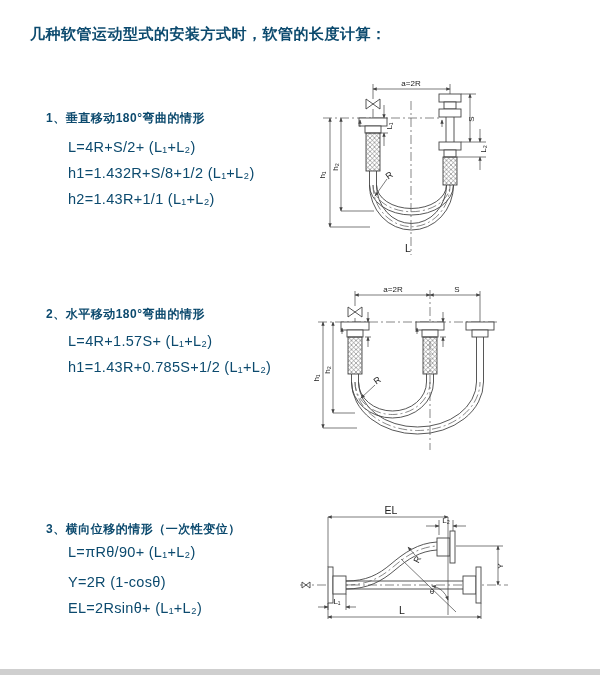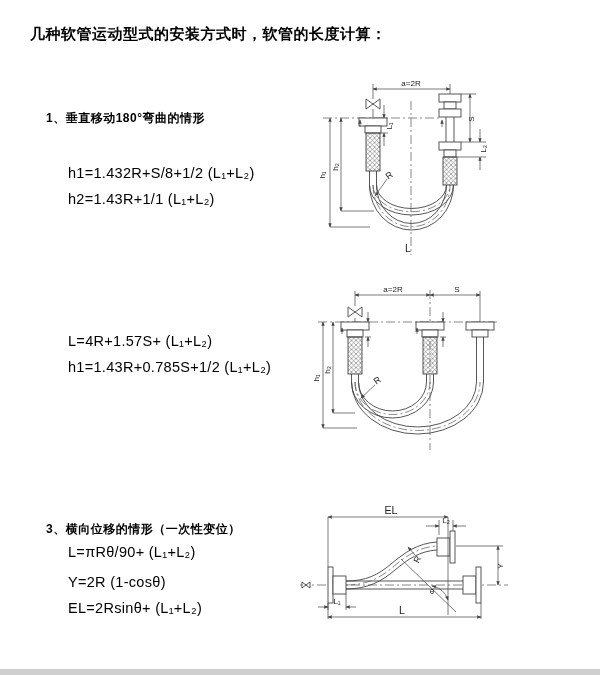"几种软管运动型式的安装方式时，软管的长度计算：" .page { color: #000000 -> #0c4a6e }
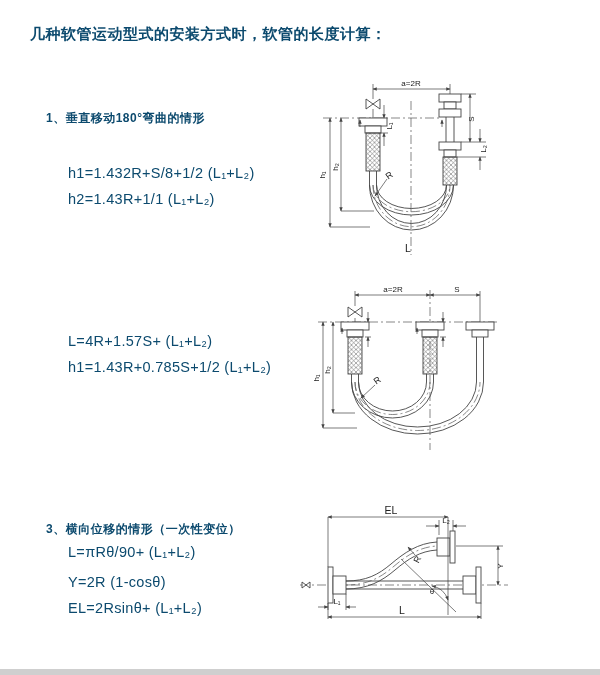"L=4R+S/2+ (L₁+L₂)" div.formula { html: none -> <div>L=4R+S/2+ (L₁+L₂)</div> }
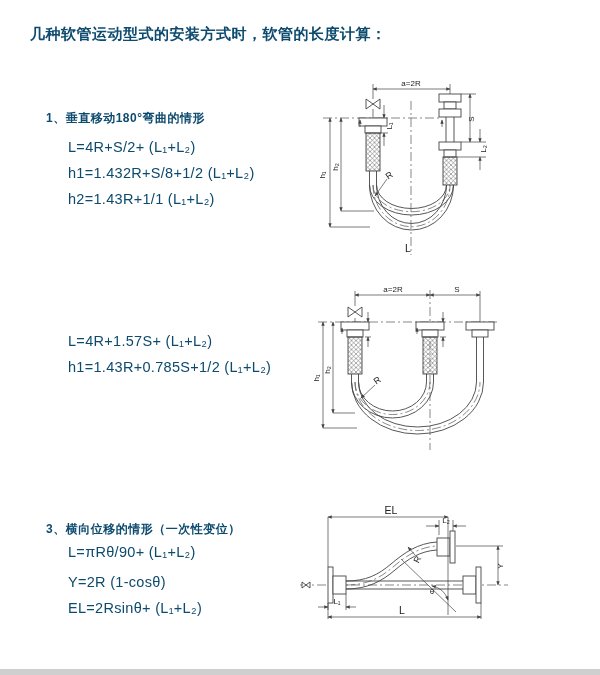"2、水平移动180°弯曲的情形" div.sec-heading { html: none -> <div>2、水平移动180°弯曲的情形</div> }
